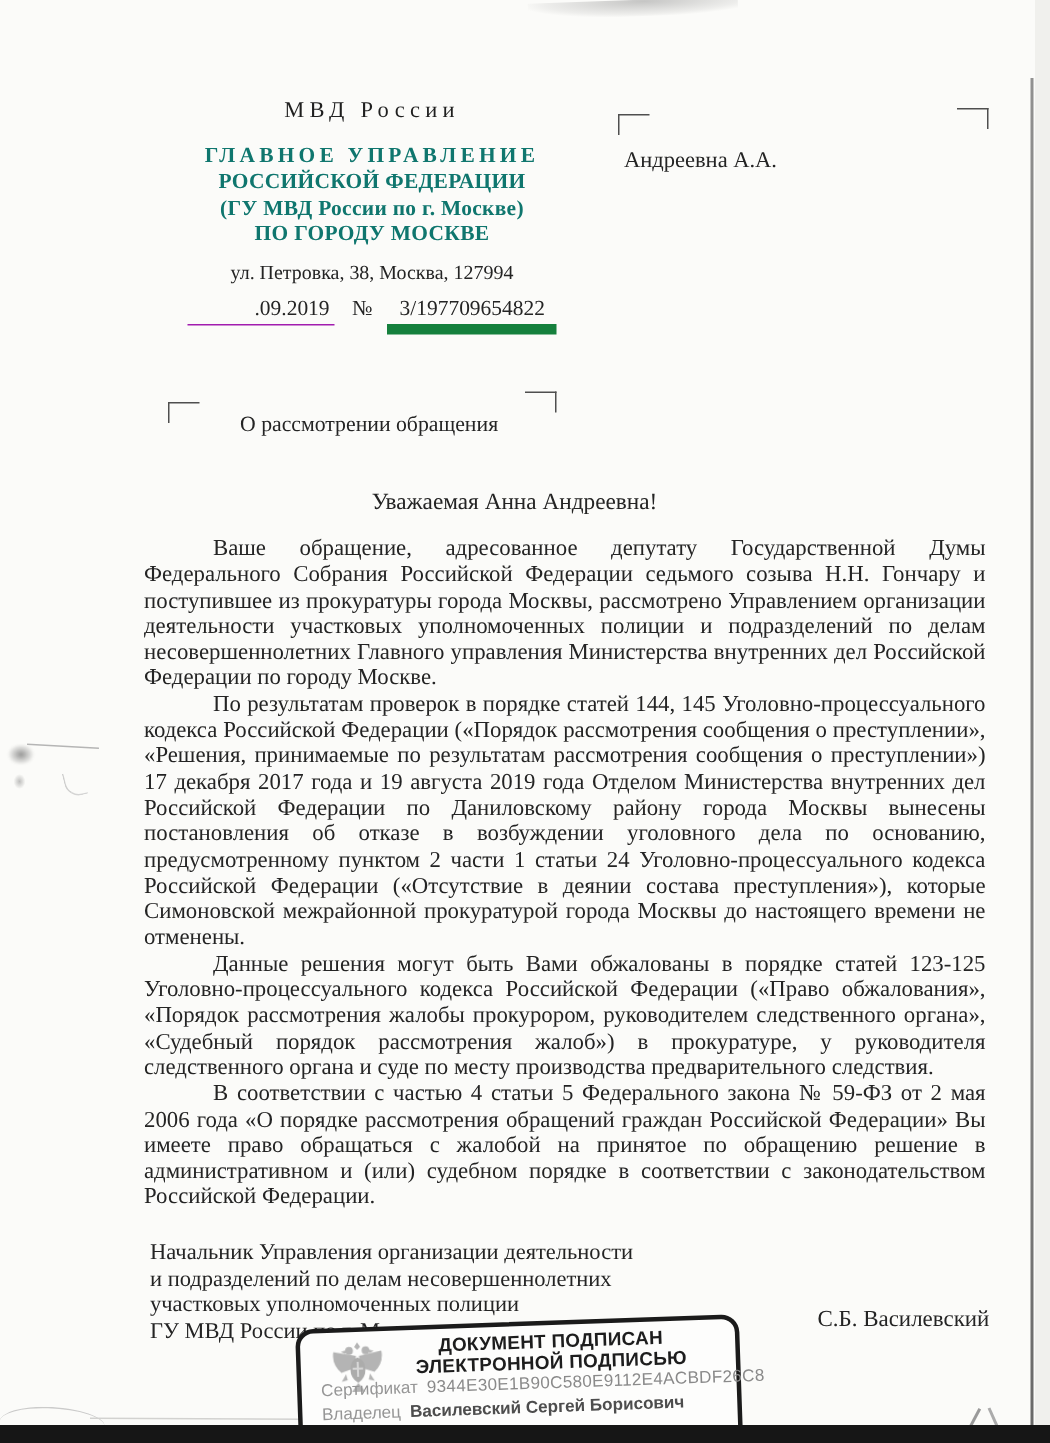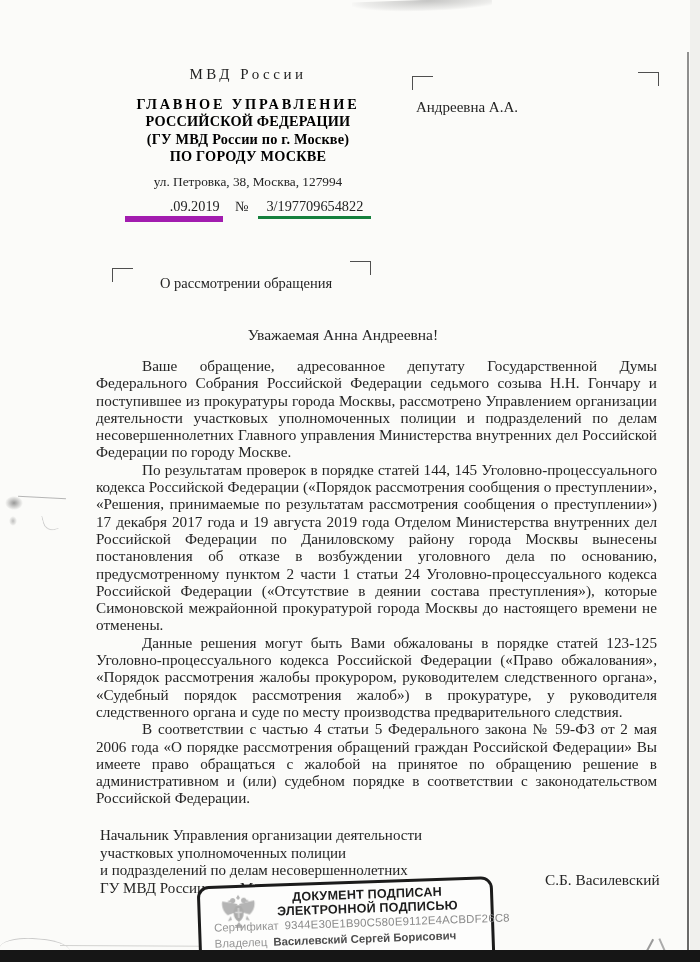"ГЛАВНОЕ УПРАВЛЕНИЕ" .org-name { color: #000000 -> #0f766e }
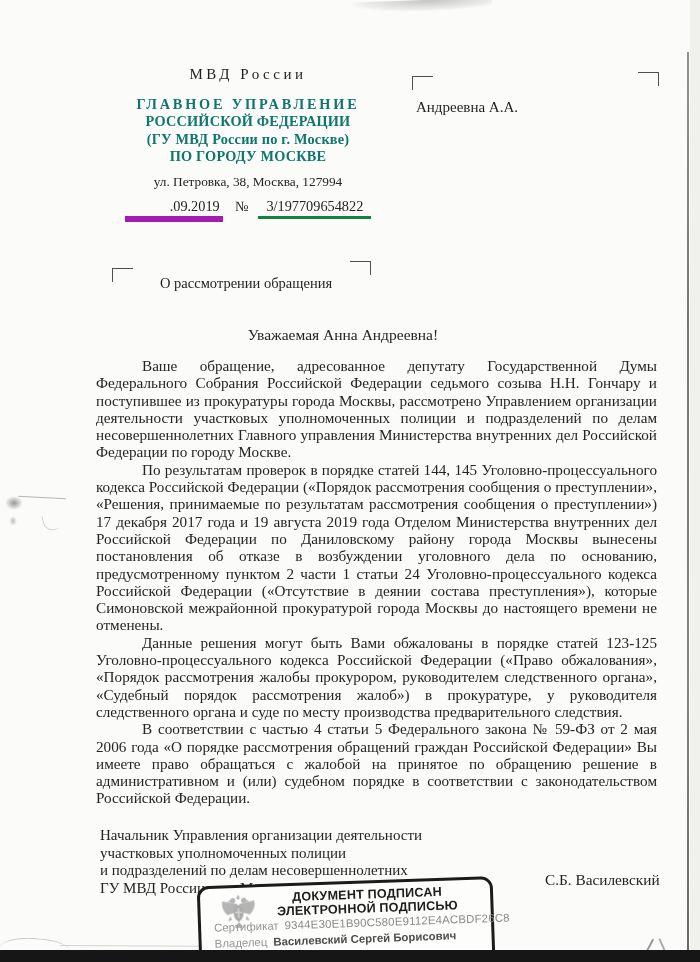".09.2019" .u-date { border-bottom: 6px solid #a21caf -> 1px solid #a21caf }
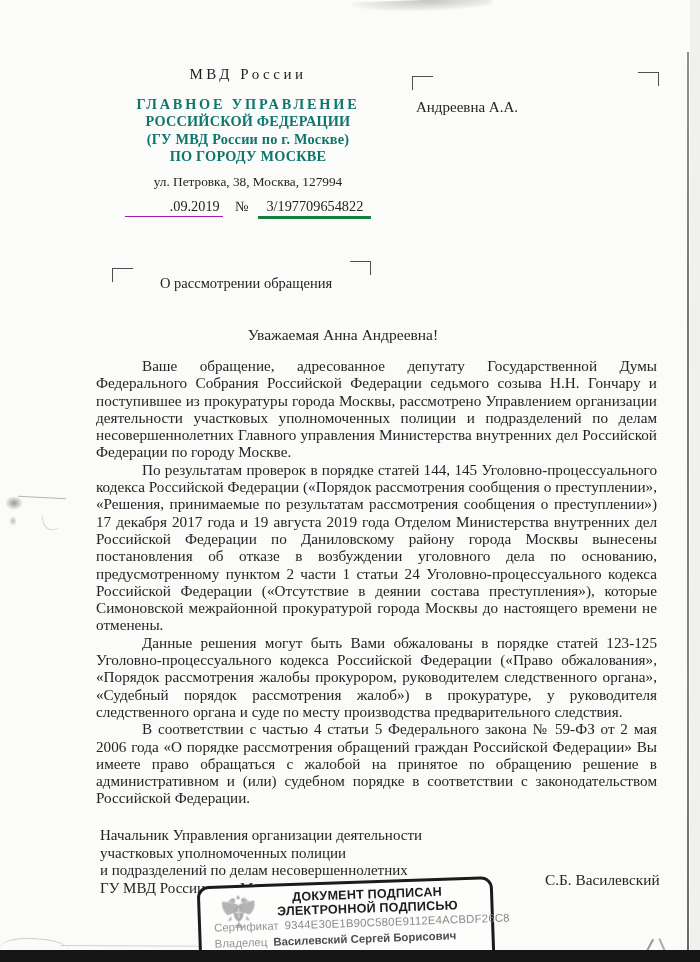"3/197709654822" .u-num { border-bottom: 3px solid #15803d -> 7px solid #15803d }
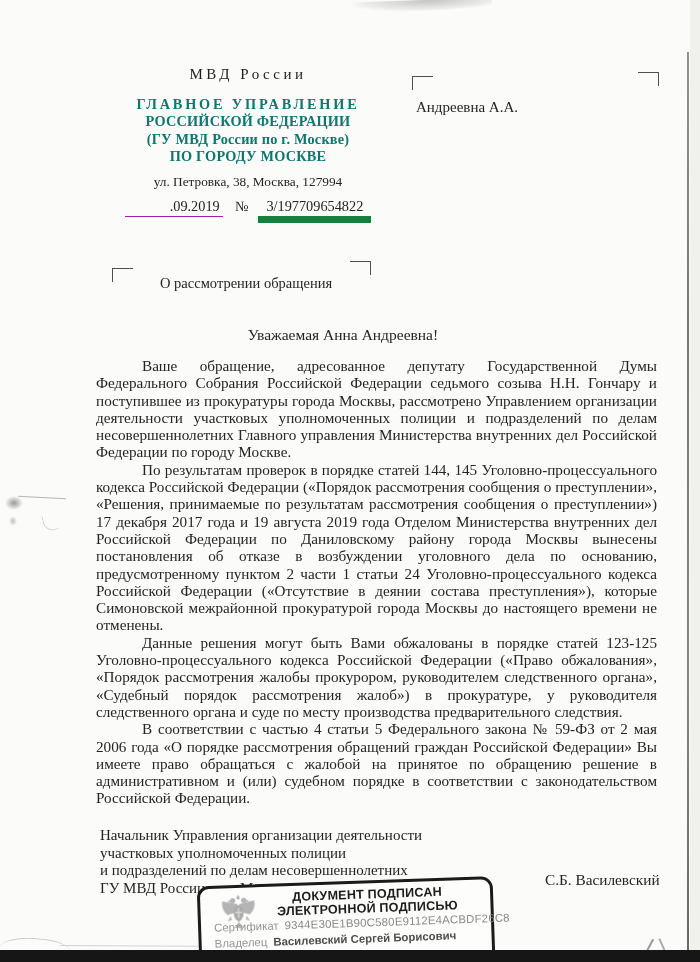"участковых уполномоченных полиции" div { order: before "и подразделений по делам" -> after "и подразделений по делам" }
